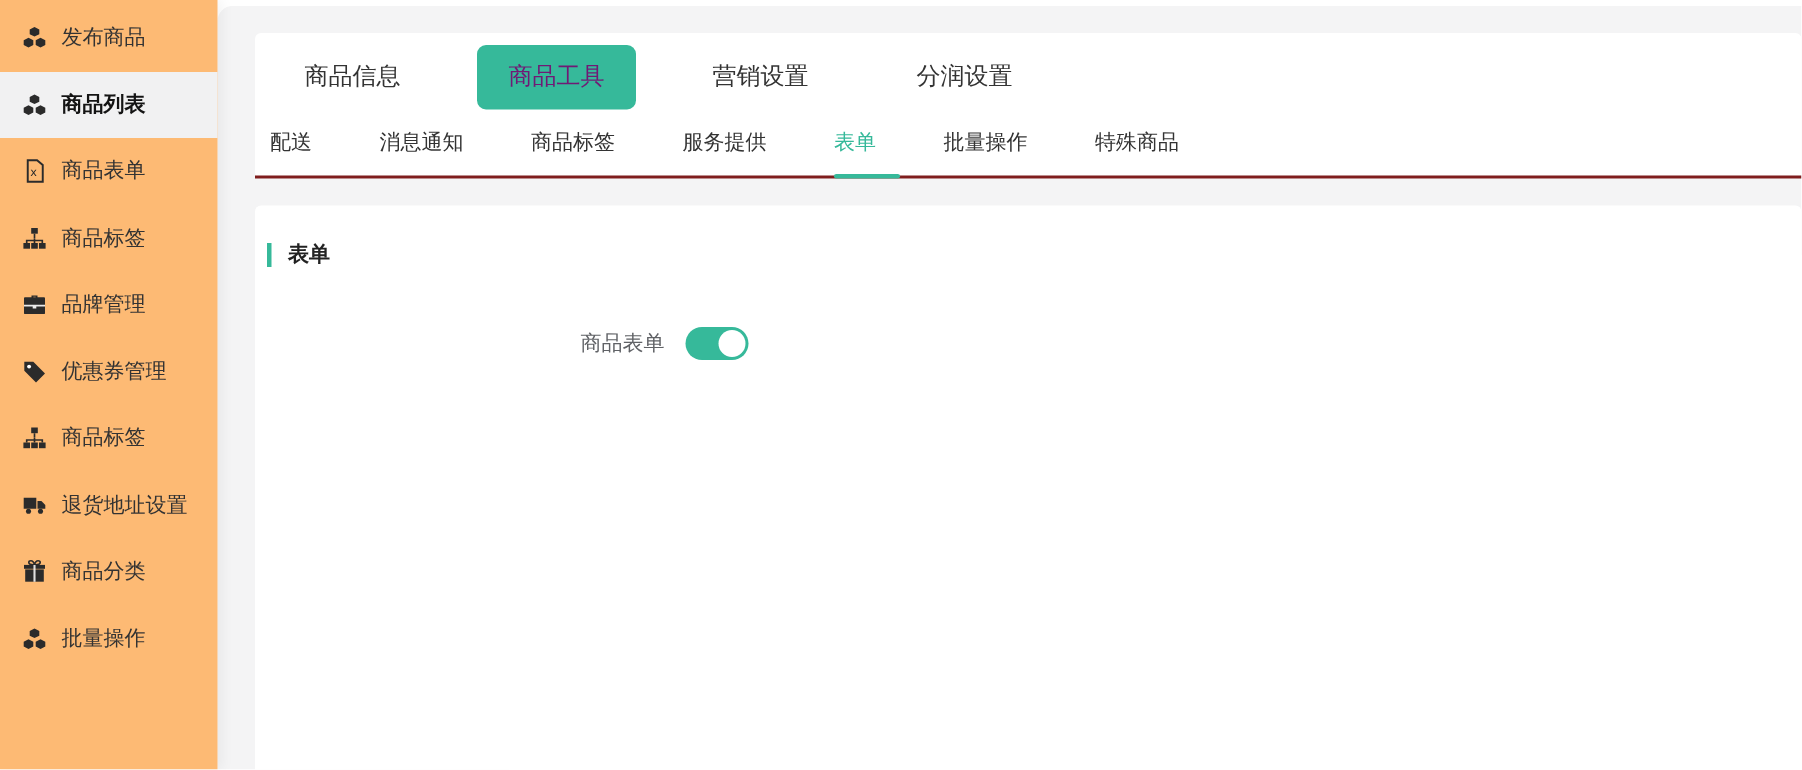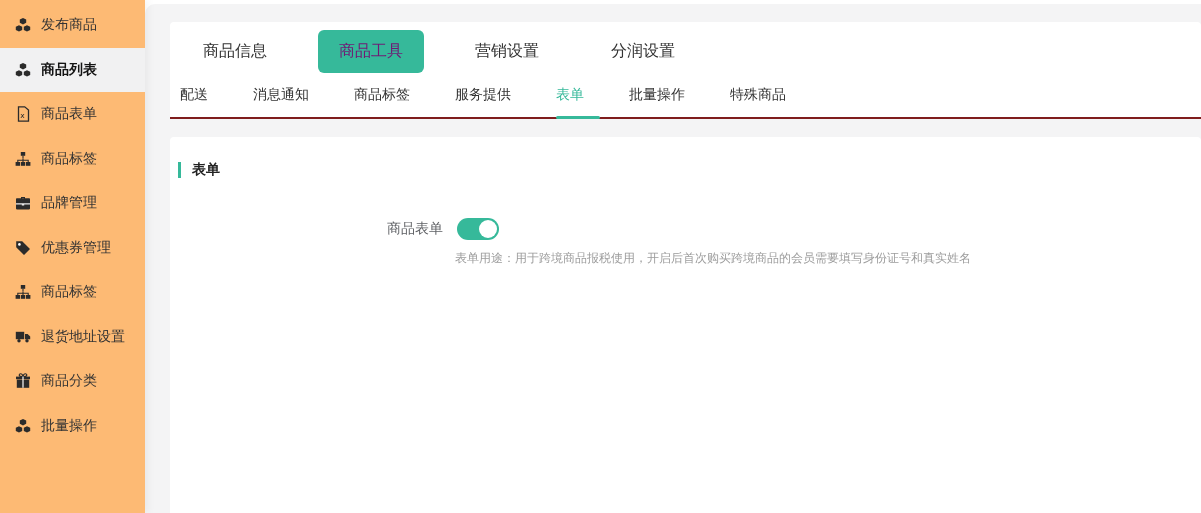"表单用途：用于跨境商品报税使用，开启后首次购买跨境商品的会员需要填写身份证号和真" div.form-help { html: <div>表单用途：用于跨境商品报税使用，开启后首次购买跨境商品的会员需要填写身份证号和真实姓名</div> -> none }
